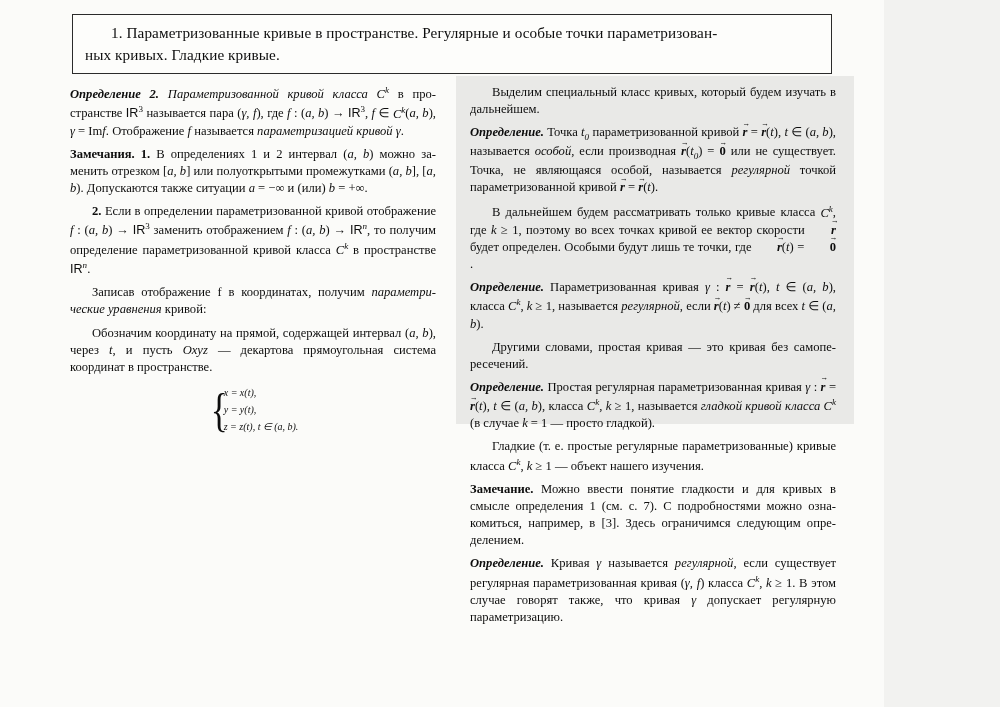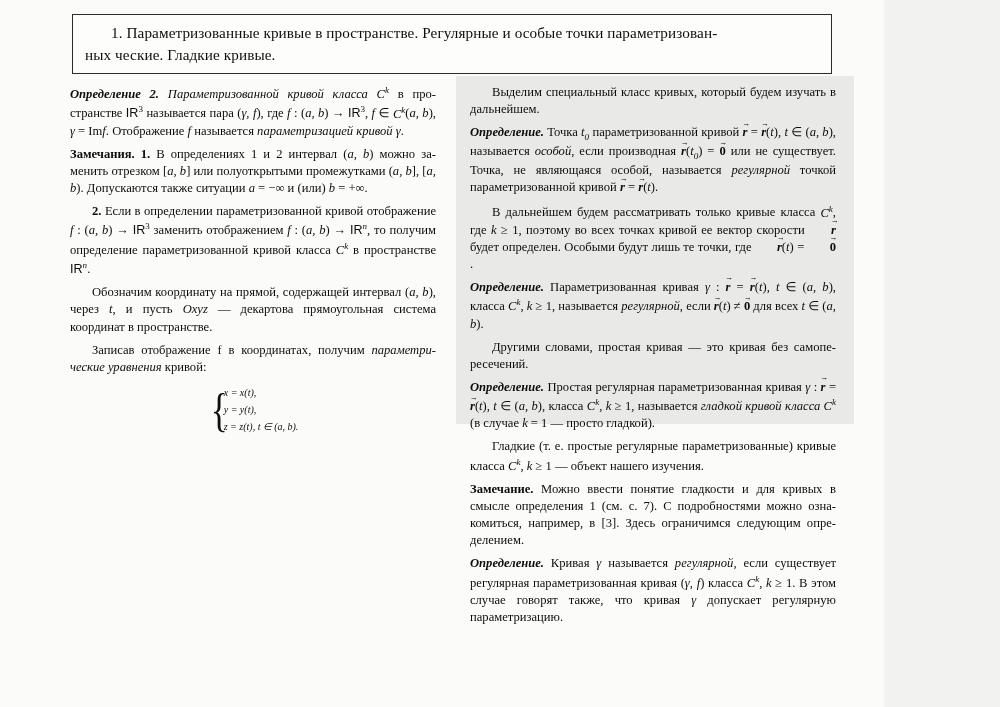"ных ческие. Гладкие кривые." div.title-line { text: ческие -> кривых }
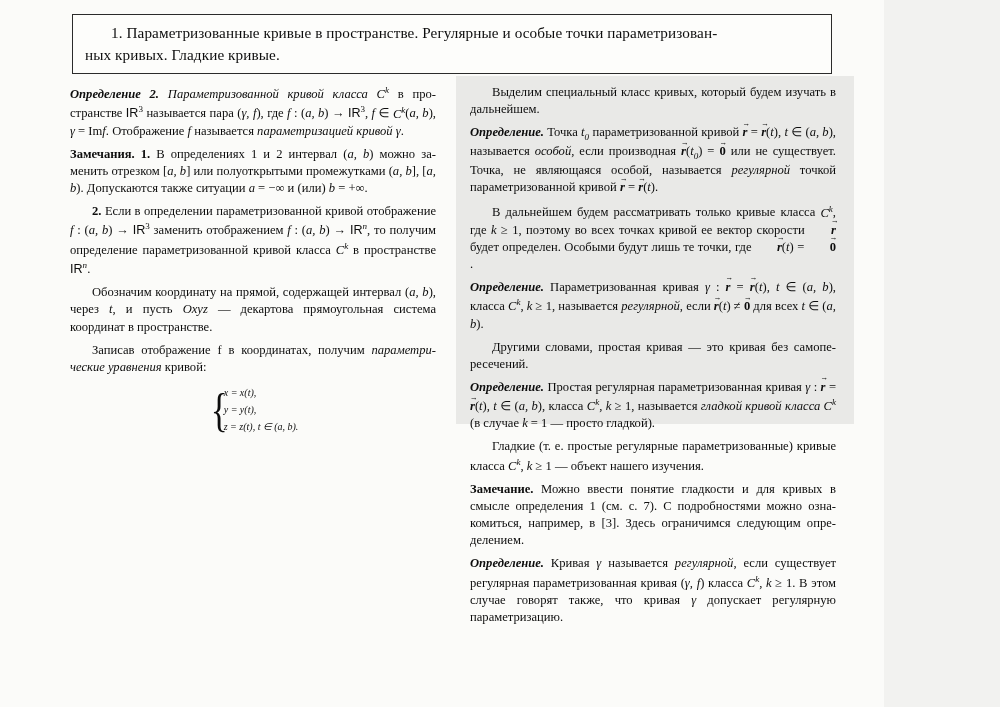"Обозначим координату на прямой," p { order: before "Записав отображение f в координатах," -> after "Записав отображение f в координатах," }
